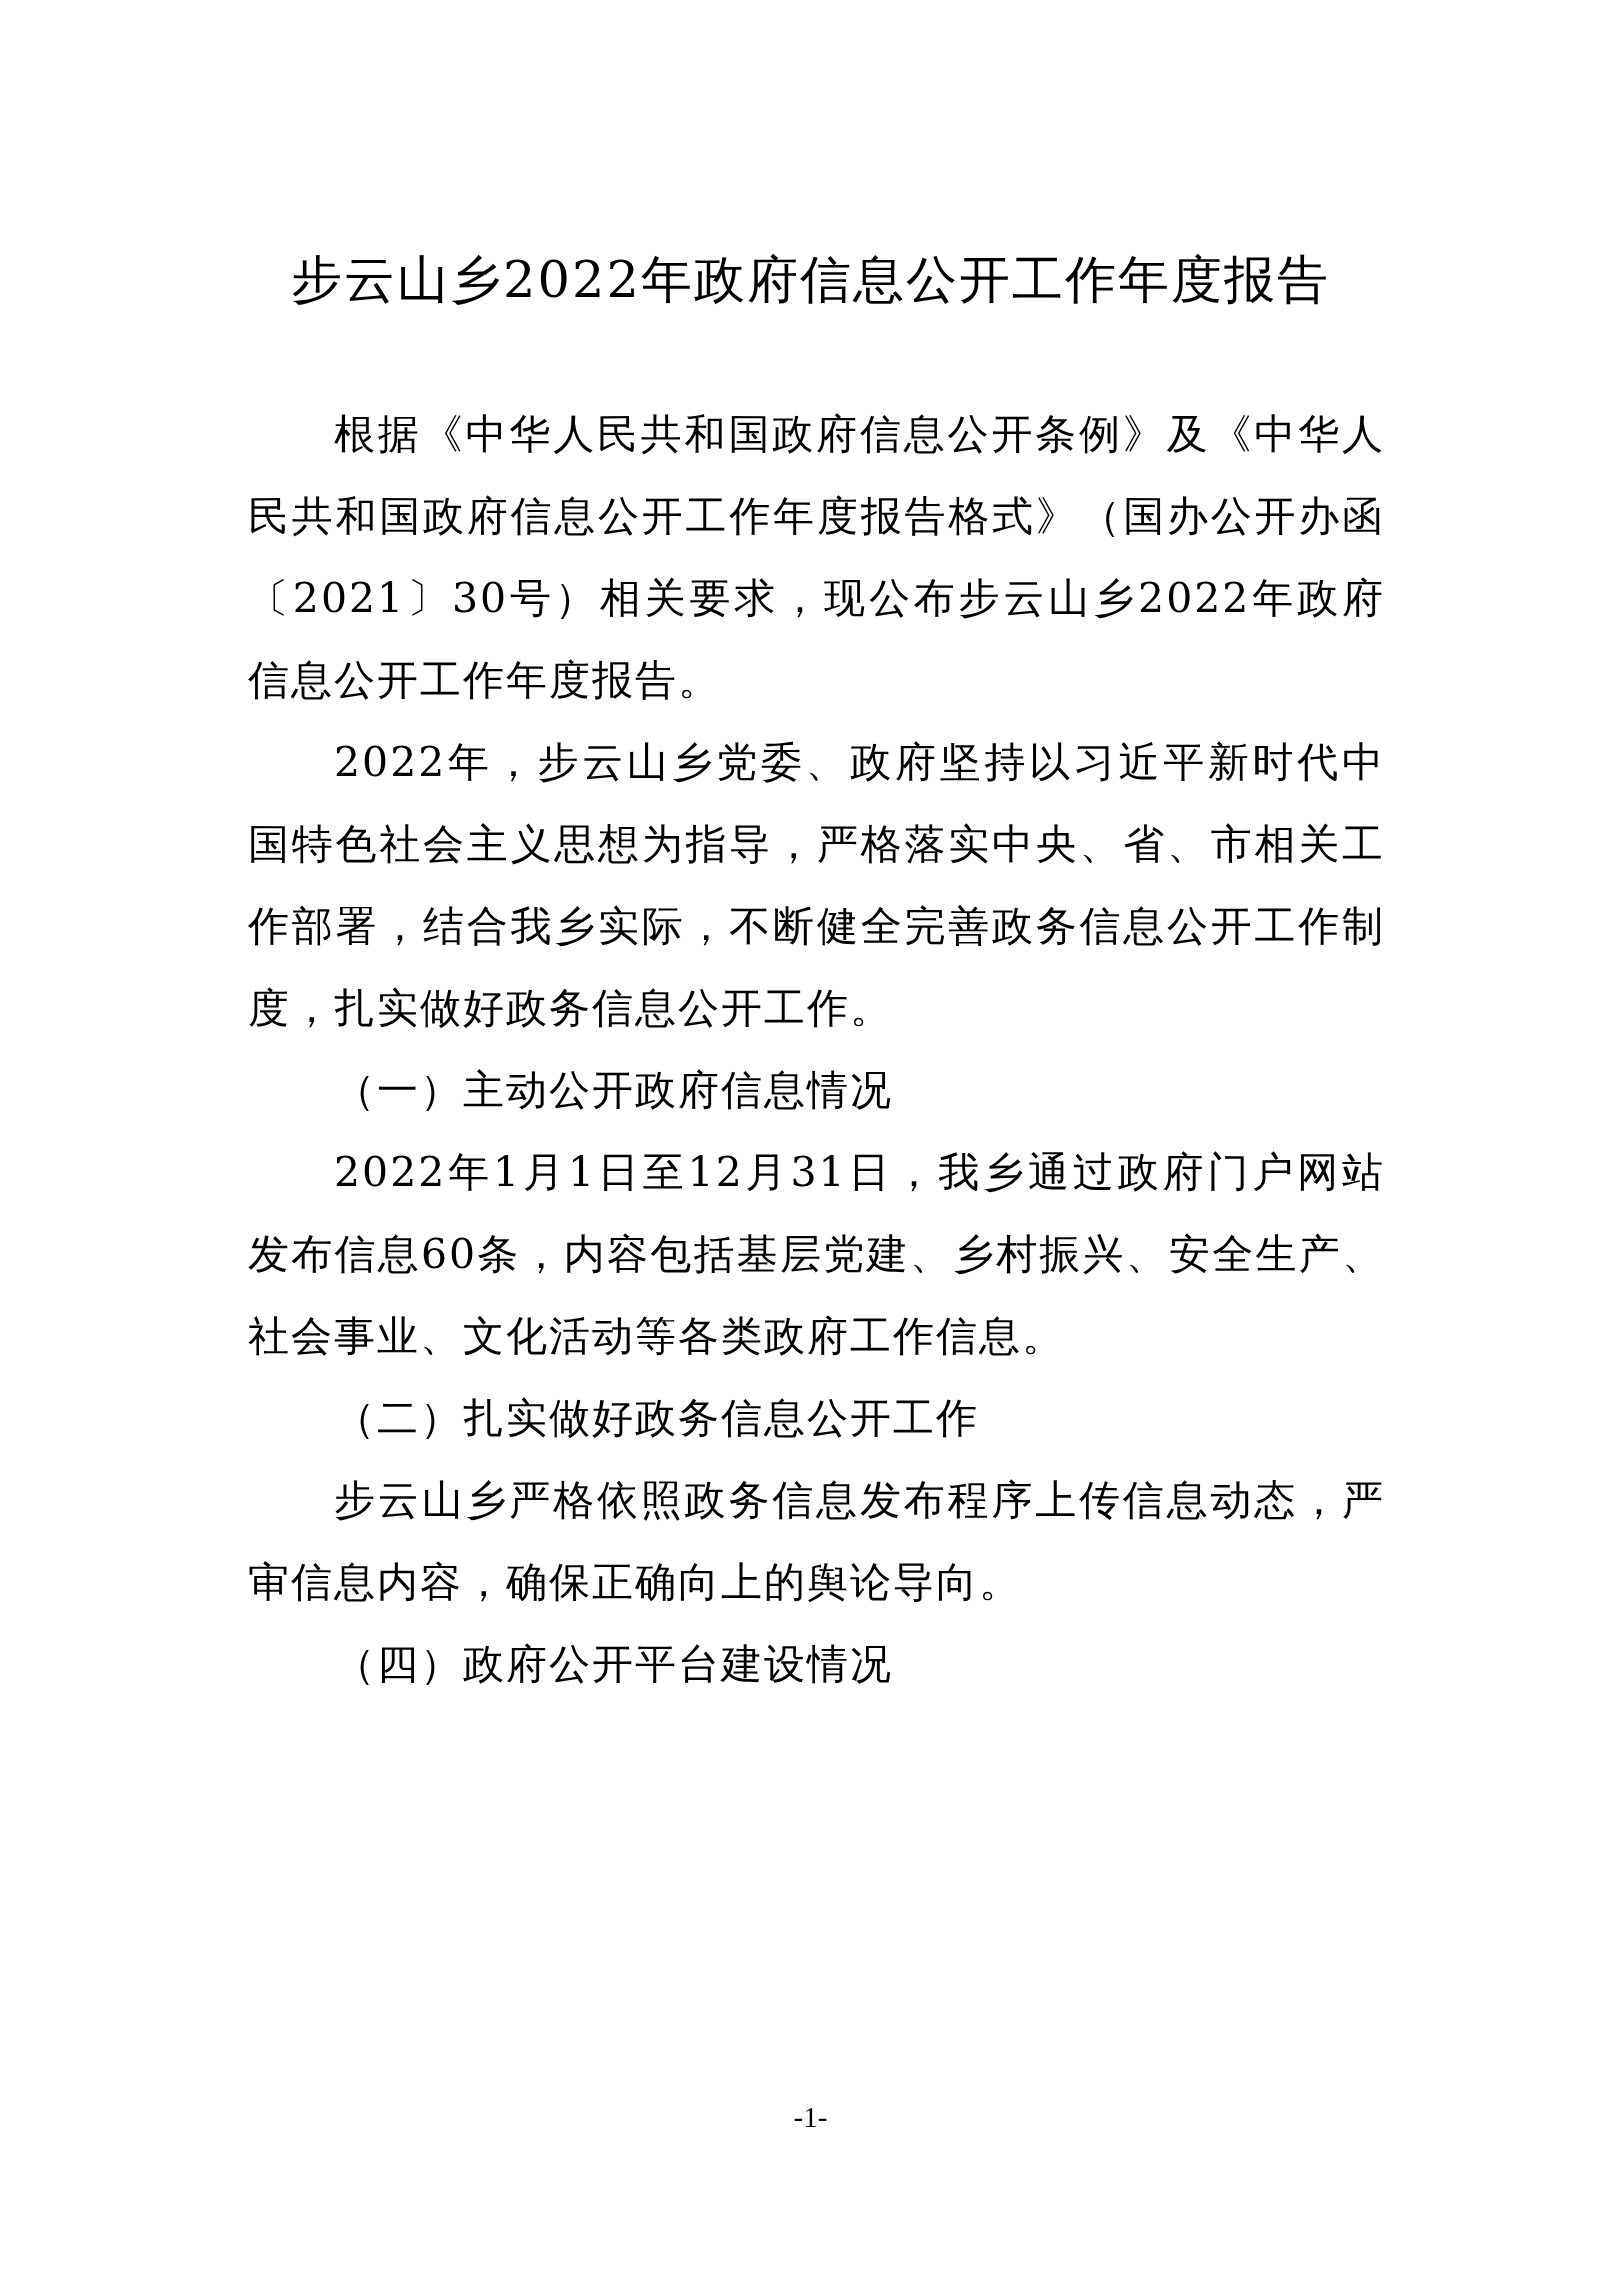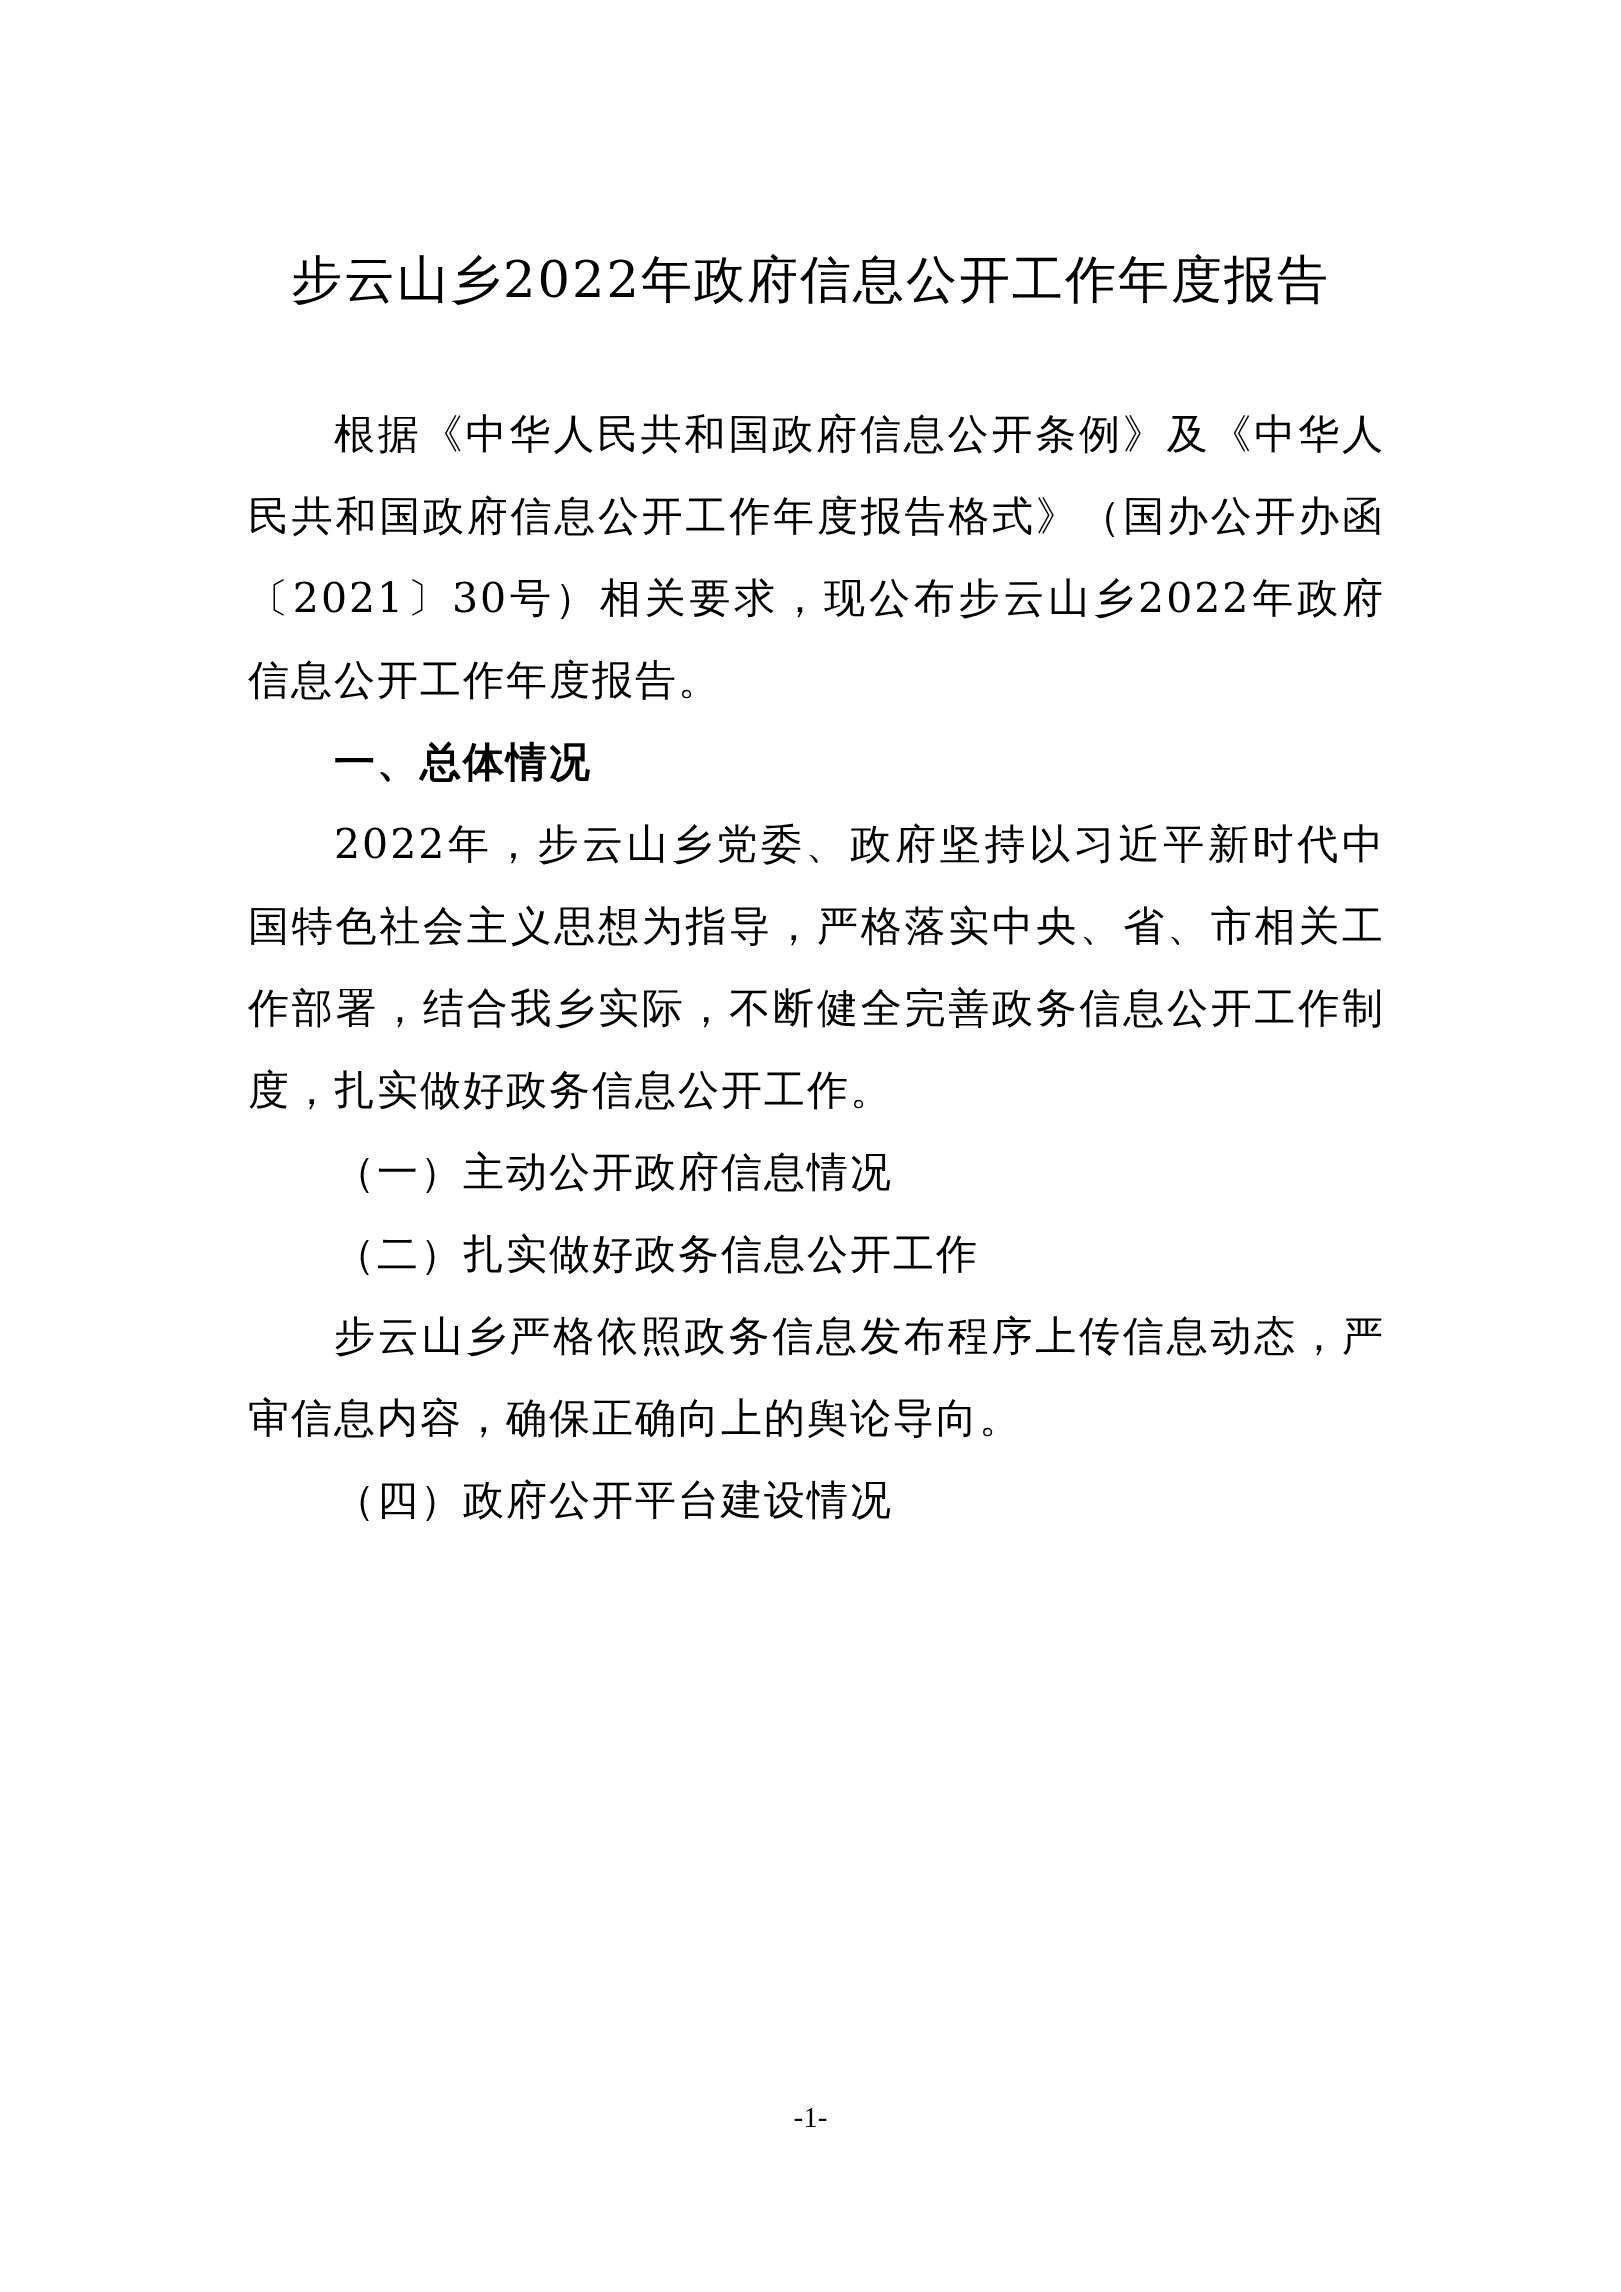"一、总体情况" p.h1 { html: <p>一、总体情况</p> -> none }
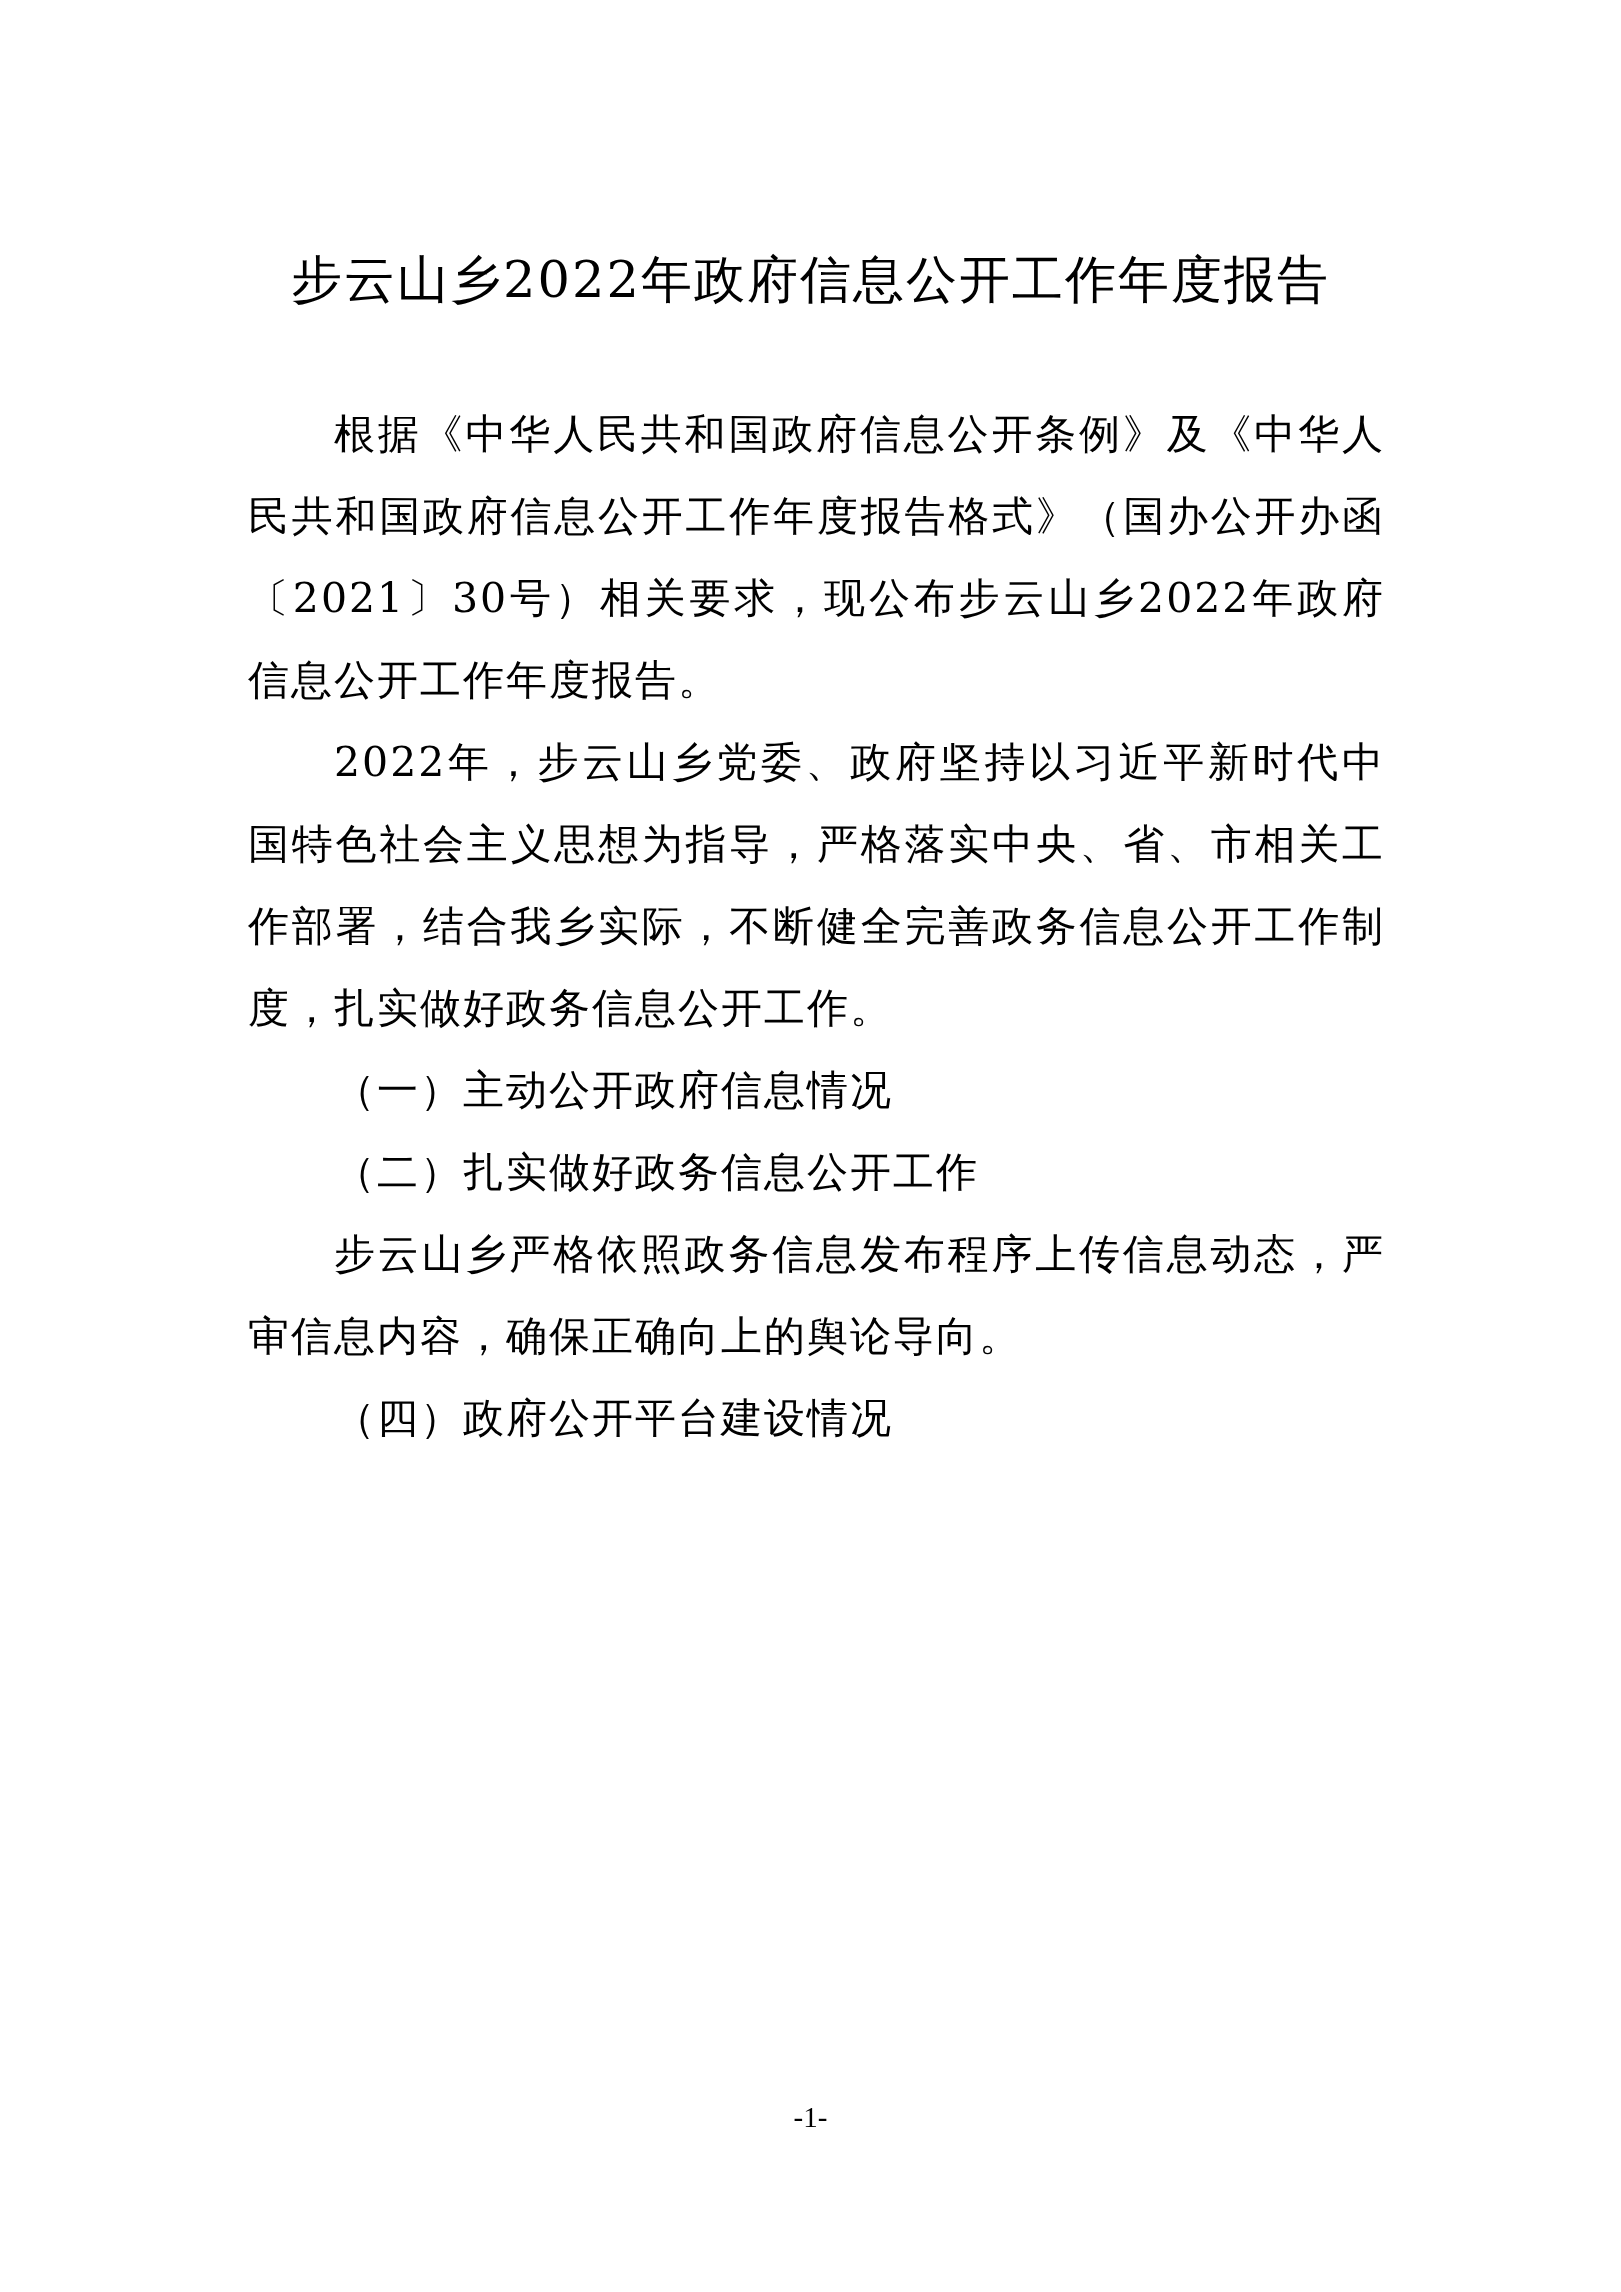"2022年1月1日至12月31日，我乡通过政府门户网站发布信息60条，内容包括基" p.p { html: none -> <p>2022年1月1日至12月31日，我乡通过政府门户网站发布信息60条，内容包括基层党建、乡村振兴、安全生产、社会事业、文化活动等各类政府工作信息。</p> }
